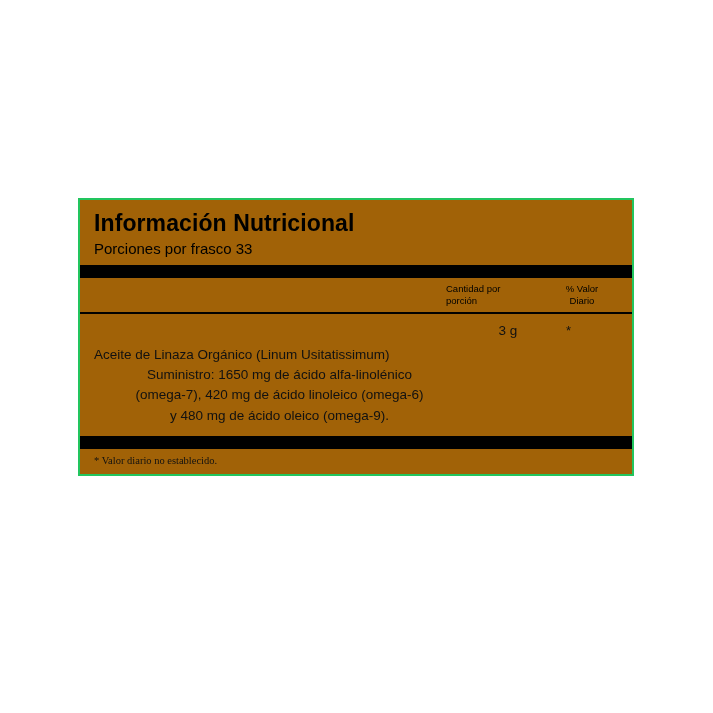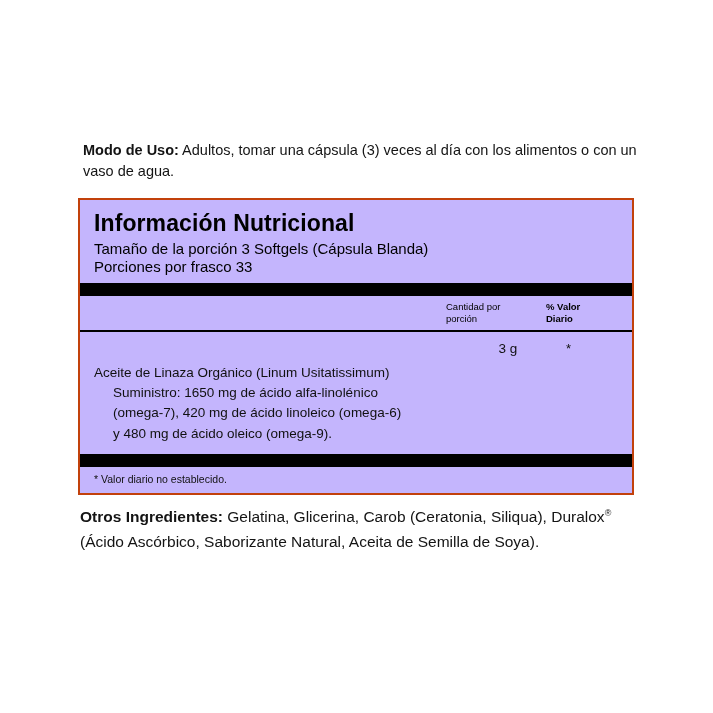"Modo de Uso: Adultos, tomar" div.usage { html: <div> <span>Modo de Uso:</span><span> Adultos, tomar una cápsula (3) veces al día con los alimentos o con un vaso de agua.</span> </div> -> none }
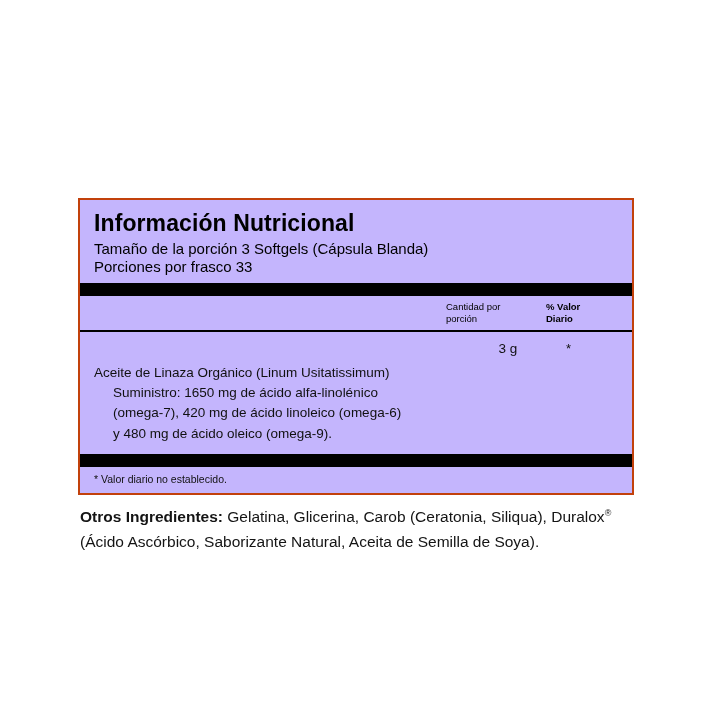"Información Nutricional" .panel { background: #c4b5fd -> #a16207; border: 2px solid #c2410c -> 2px solid #22c55e }
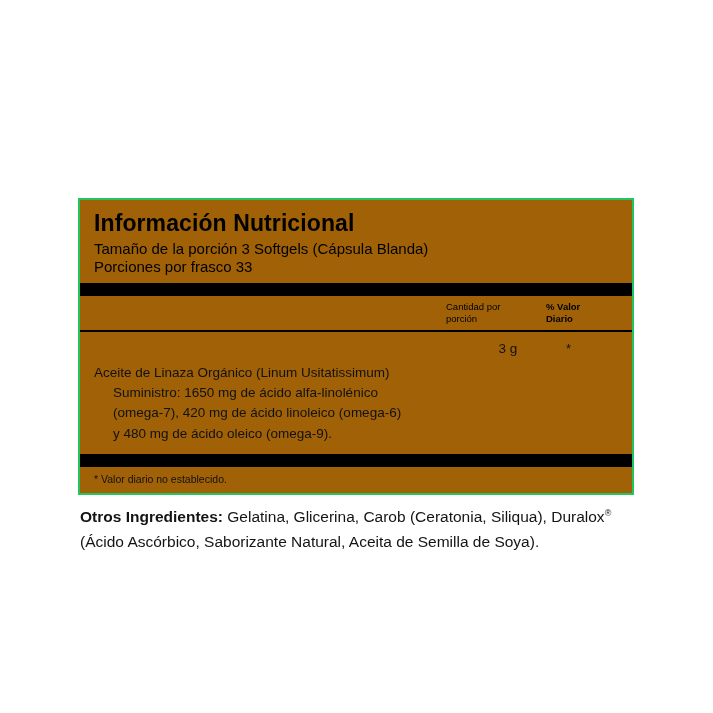"Tamaño de la porción 3" div.serving-line { html: <div>Tamaño de la porción 3 Softgels (Cápsula Blanda)</div> -> none }
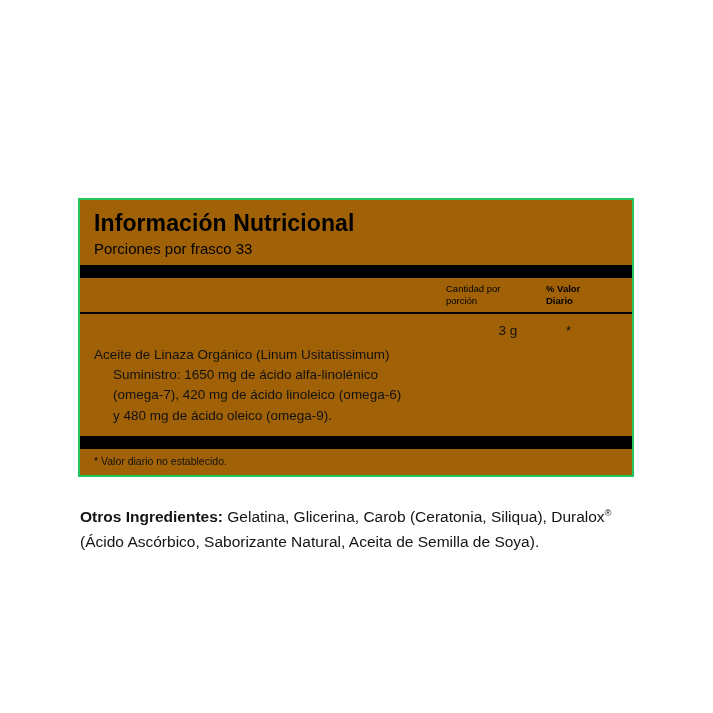"% Valor" .col-head .ch-dv { font-weight: bold -> none; text-align: left -> center }
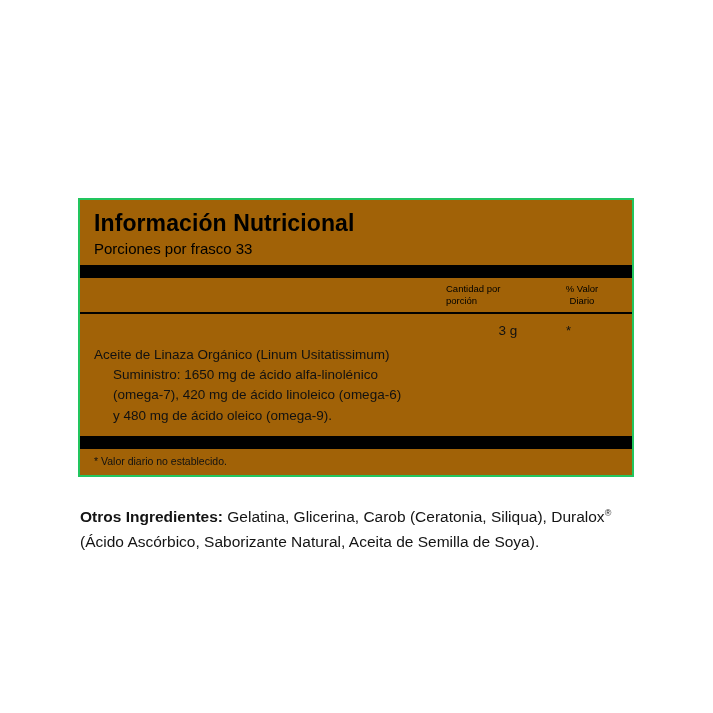"Suministro: 1650 mg de ácido" .nutrient-row .nr-name .sub { text-align: none -> center }
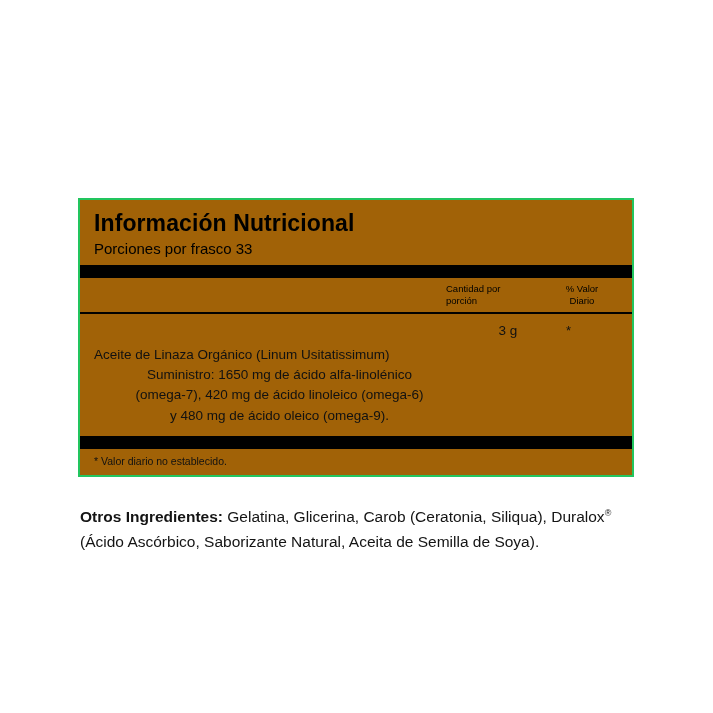"* Valor diario no establecido." .footnote { font-family: none -> Liberation Serif, serif }
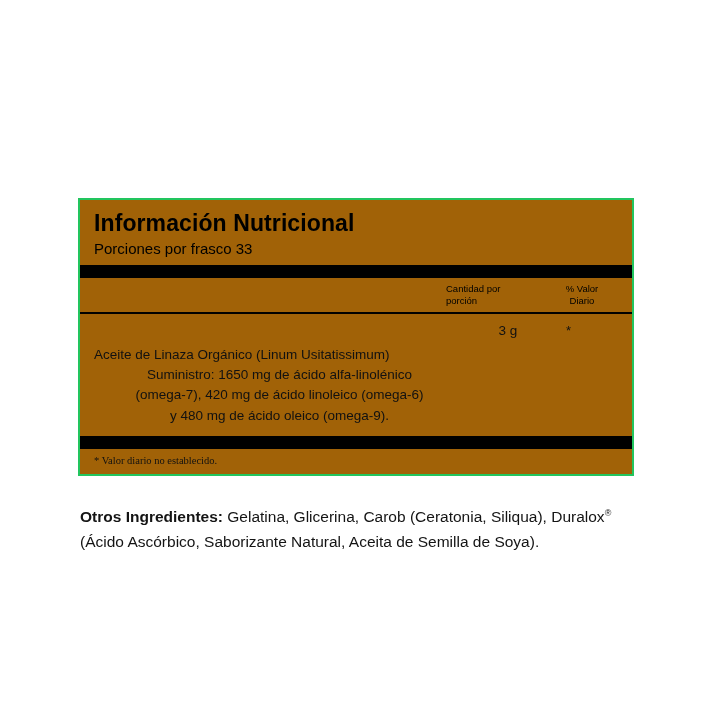"Otros Ingredientes: Gelatina, Glicerina," div.other { html: <div> <span>Otros Ingredientes:</span><span> Gelatina, Glicerina, Carob (Ceratonia, Siliqua), Duralox</span><sup>®</sup><span> (Ácido Ascórbico, Saborizante Natural, Aceita de Semilla de Soya).</span> </div> -> none }
